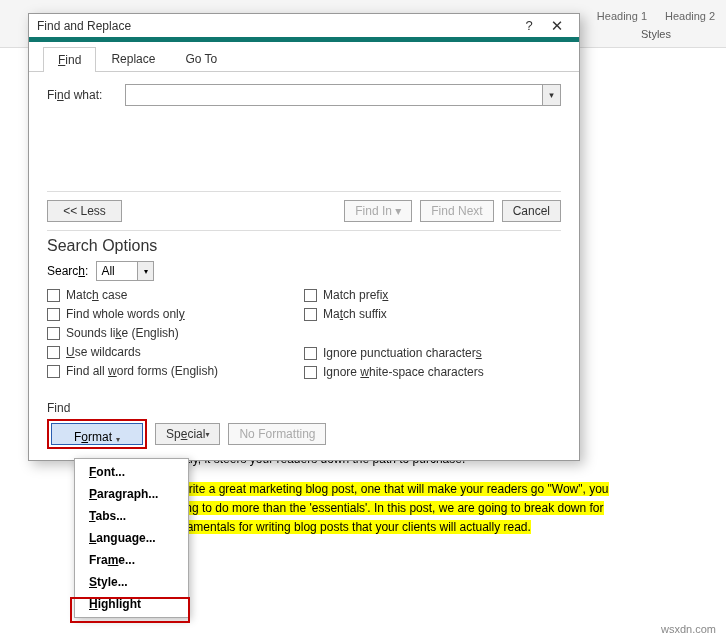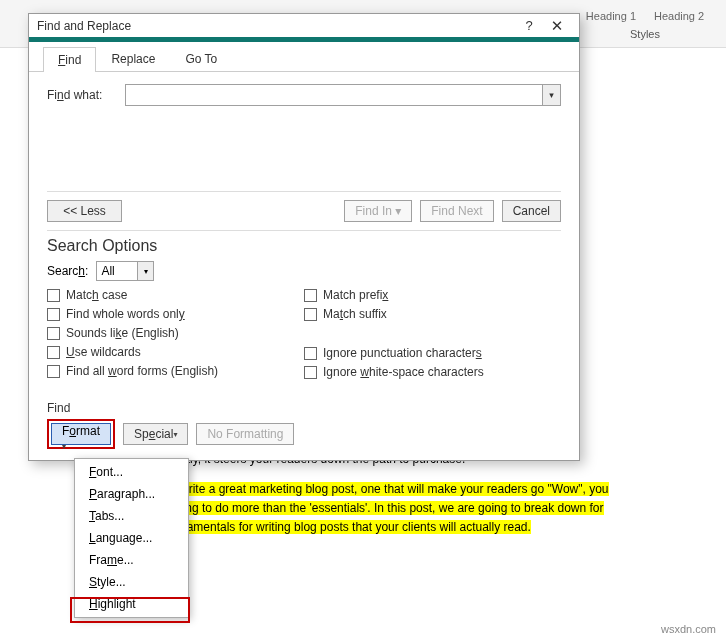"Heading 1" .styles-area { right: 11px -> 0 }
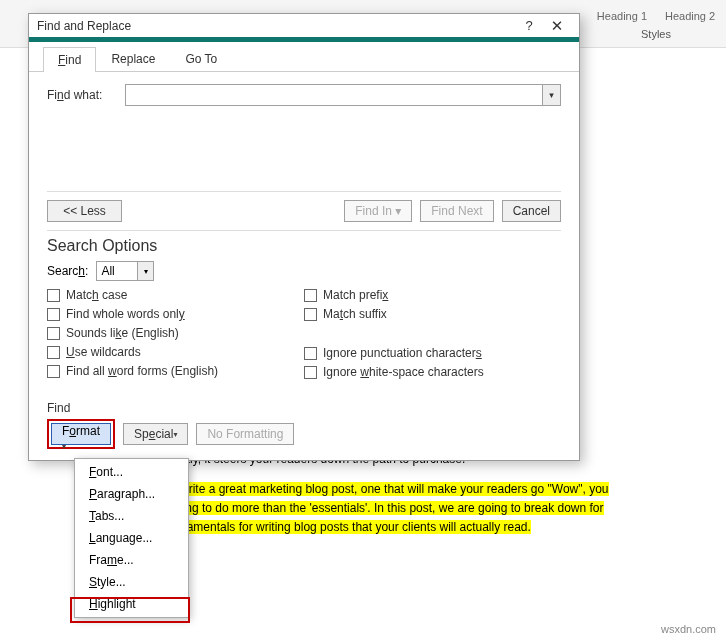"Format" .btn-format { align-items: flex-start -> flex-end; flex-direction: column -> none; padding: 0 10px -> 0 22px }
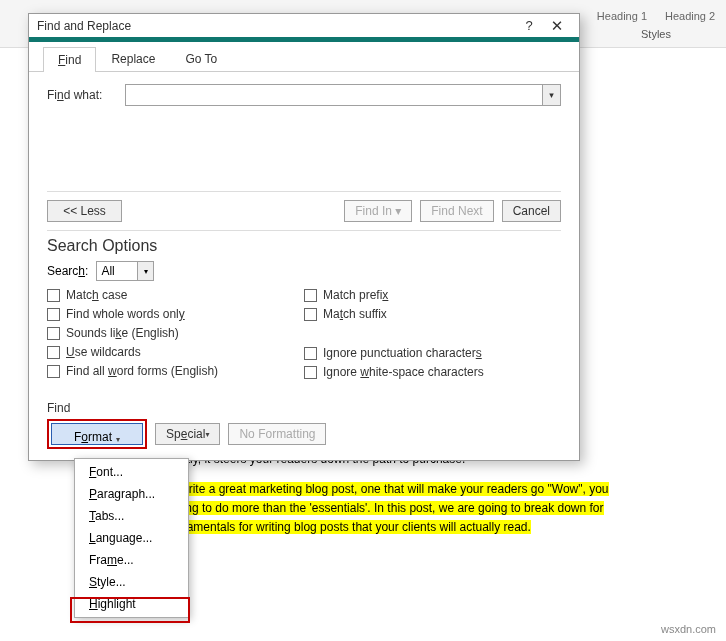"Font..." .format-menu { font-weight: none -> bold }
